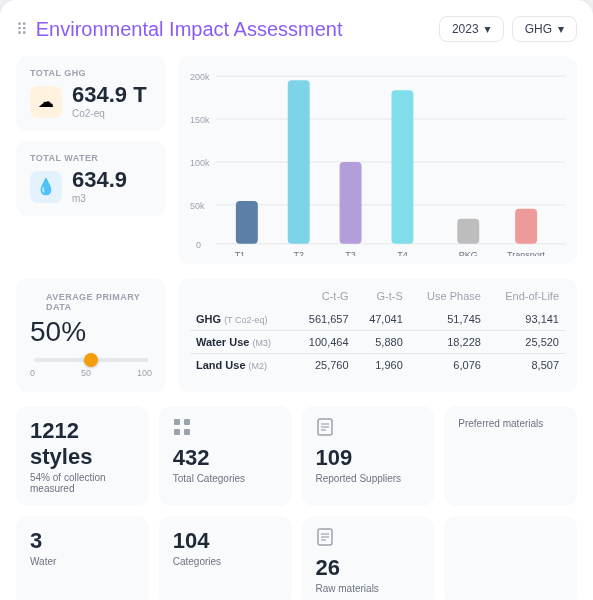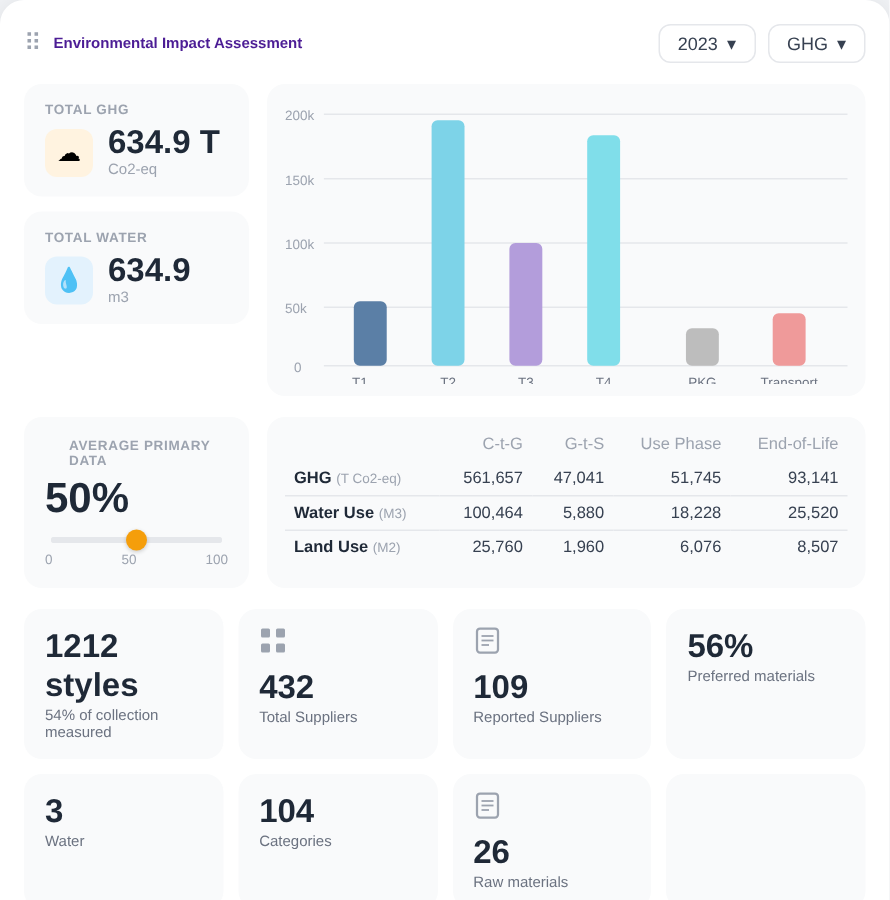"Environmental Impact Assessment" .header-title { color: #4c1d95 -> #8b5cf6; font-size: 10px -> 20px; font-weight: 700 -> 400 }
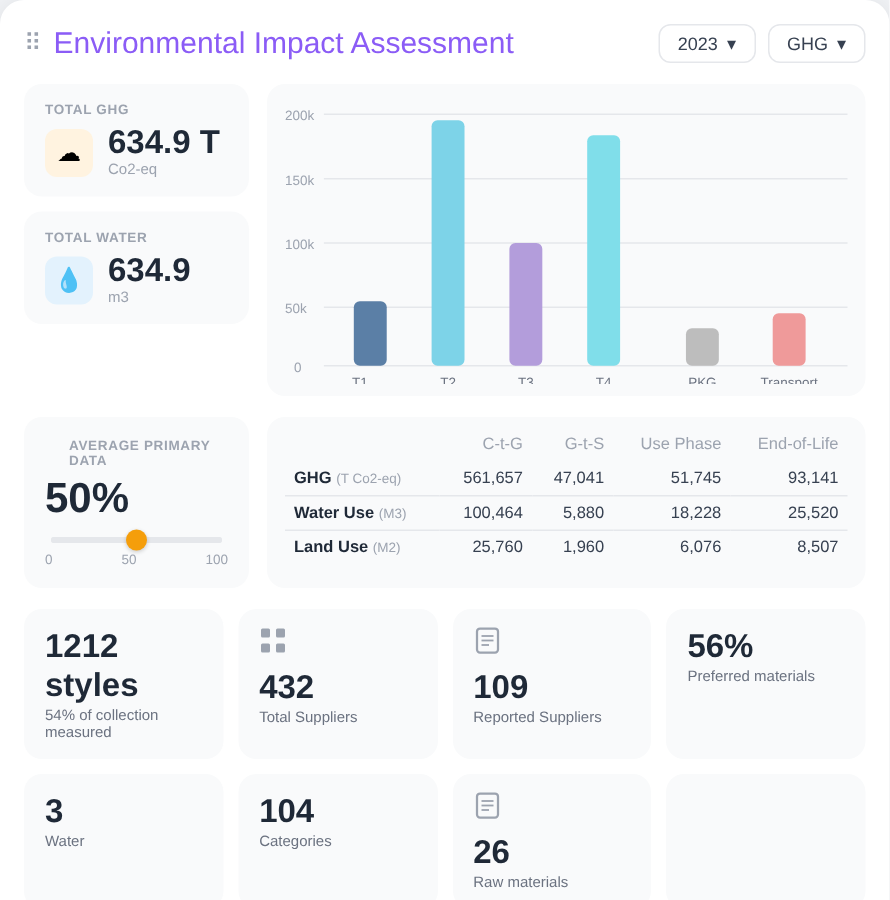"50%" .avg-value { font-weight: 700 -> 400 }
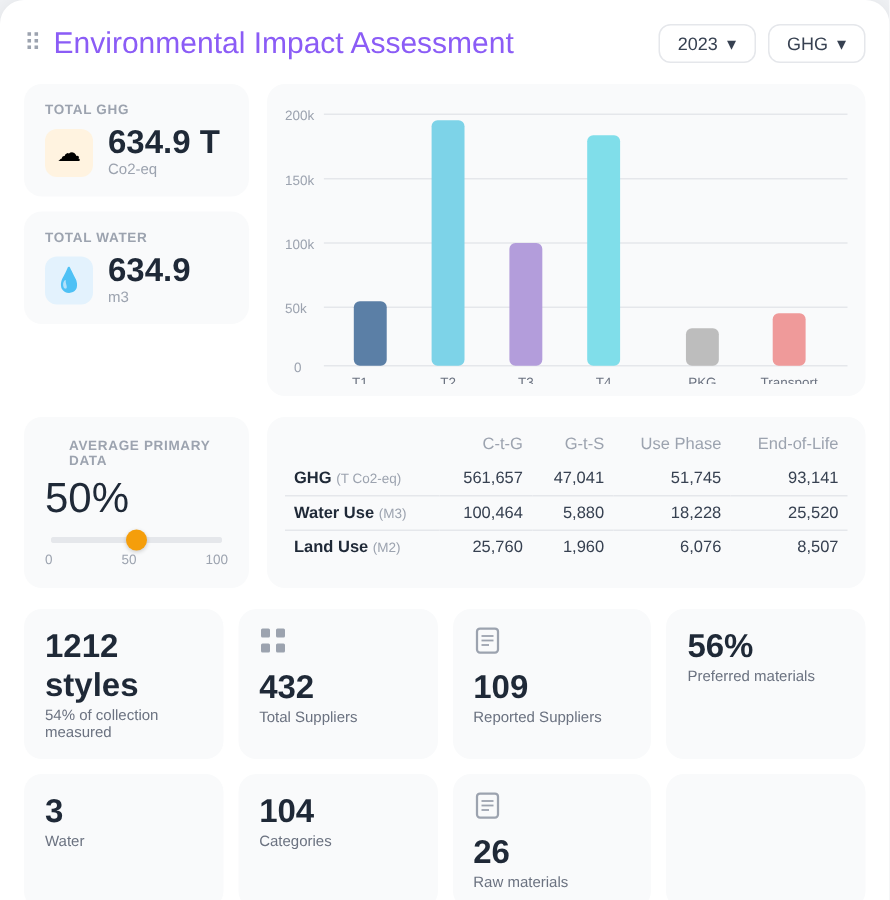"56%" div.stat-main { html: <div>56%</div> -> none }
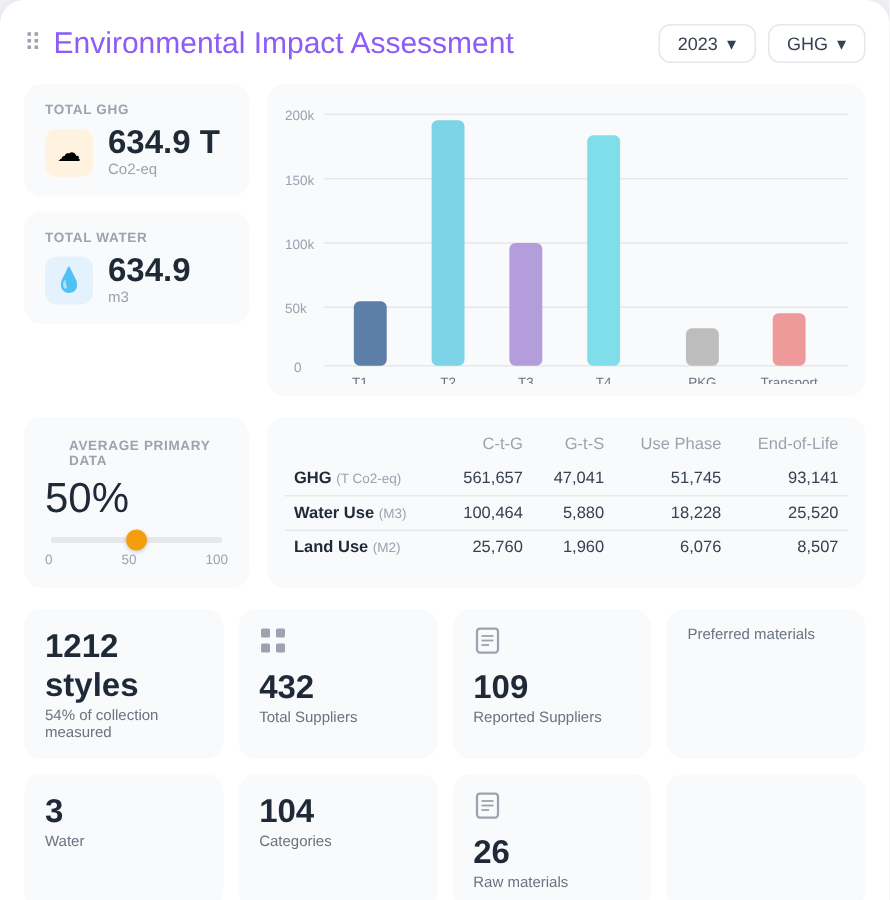"Total Suppliers" div.stat-sub { text: Suppliers -> Categories }
